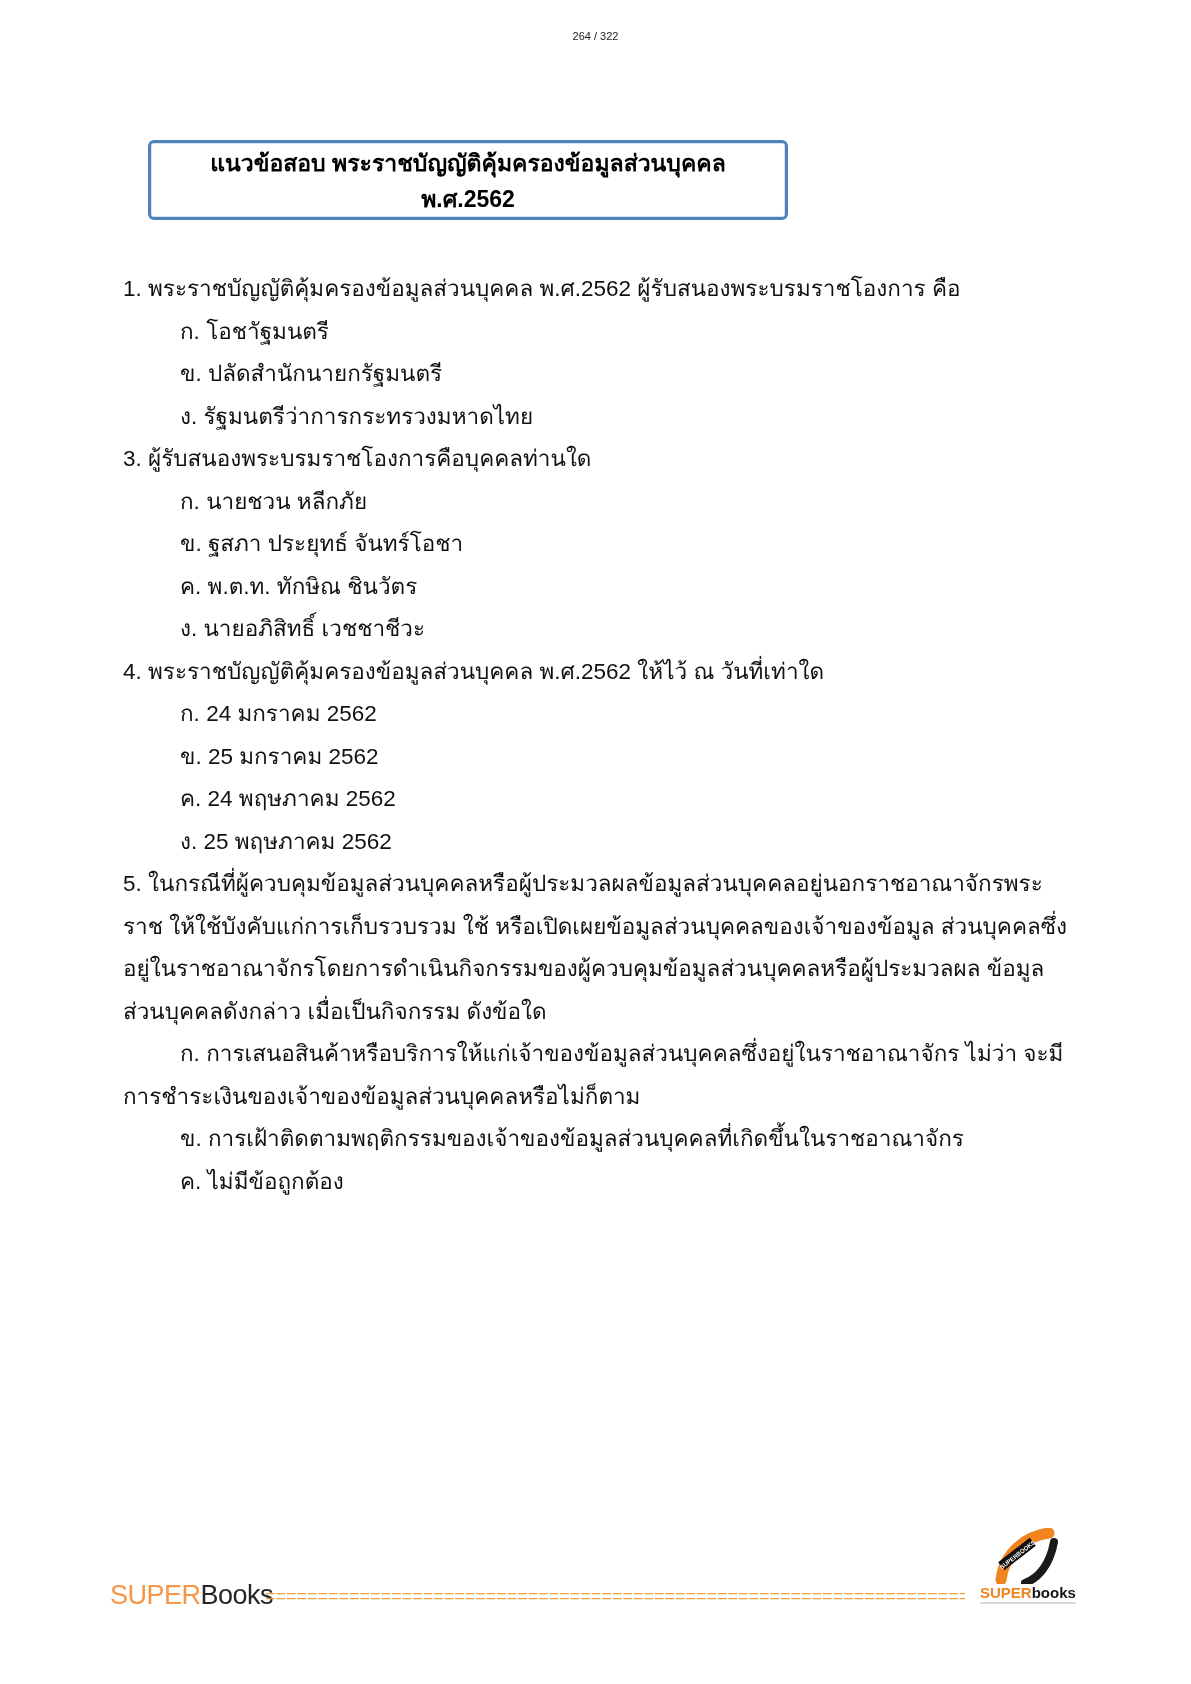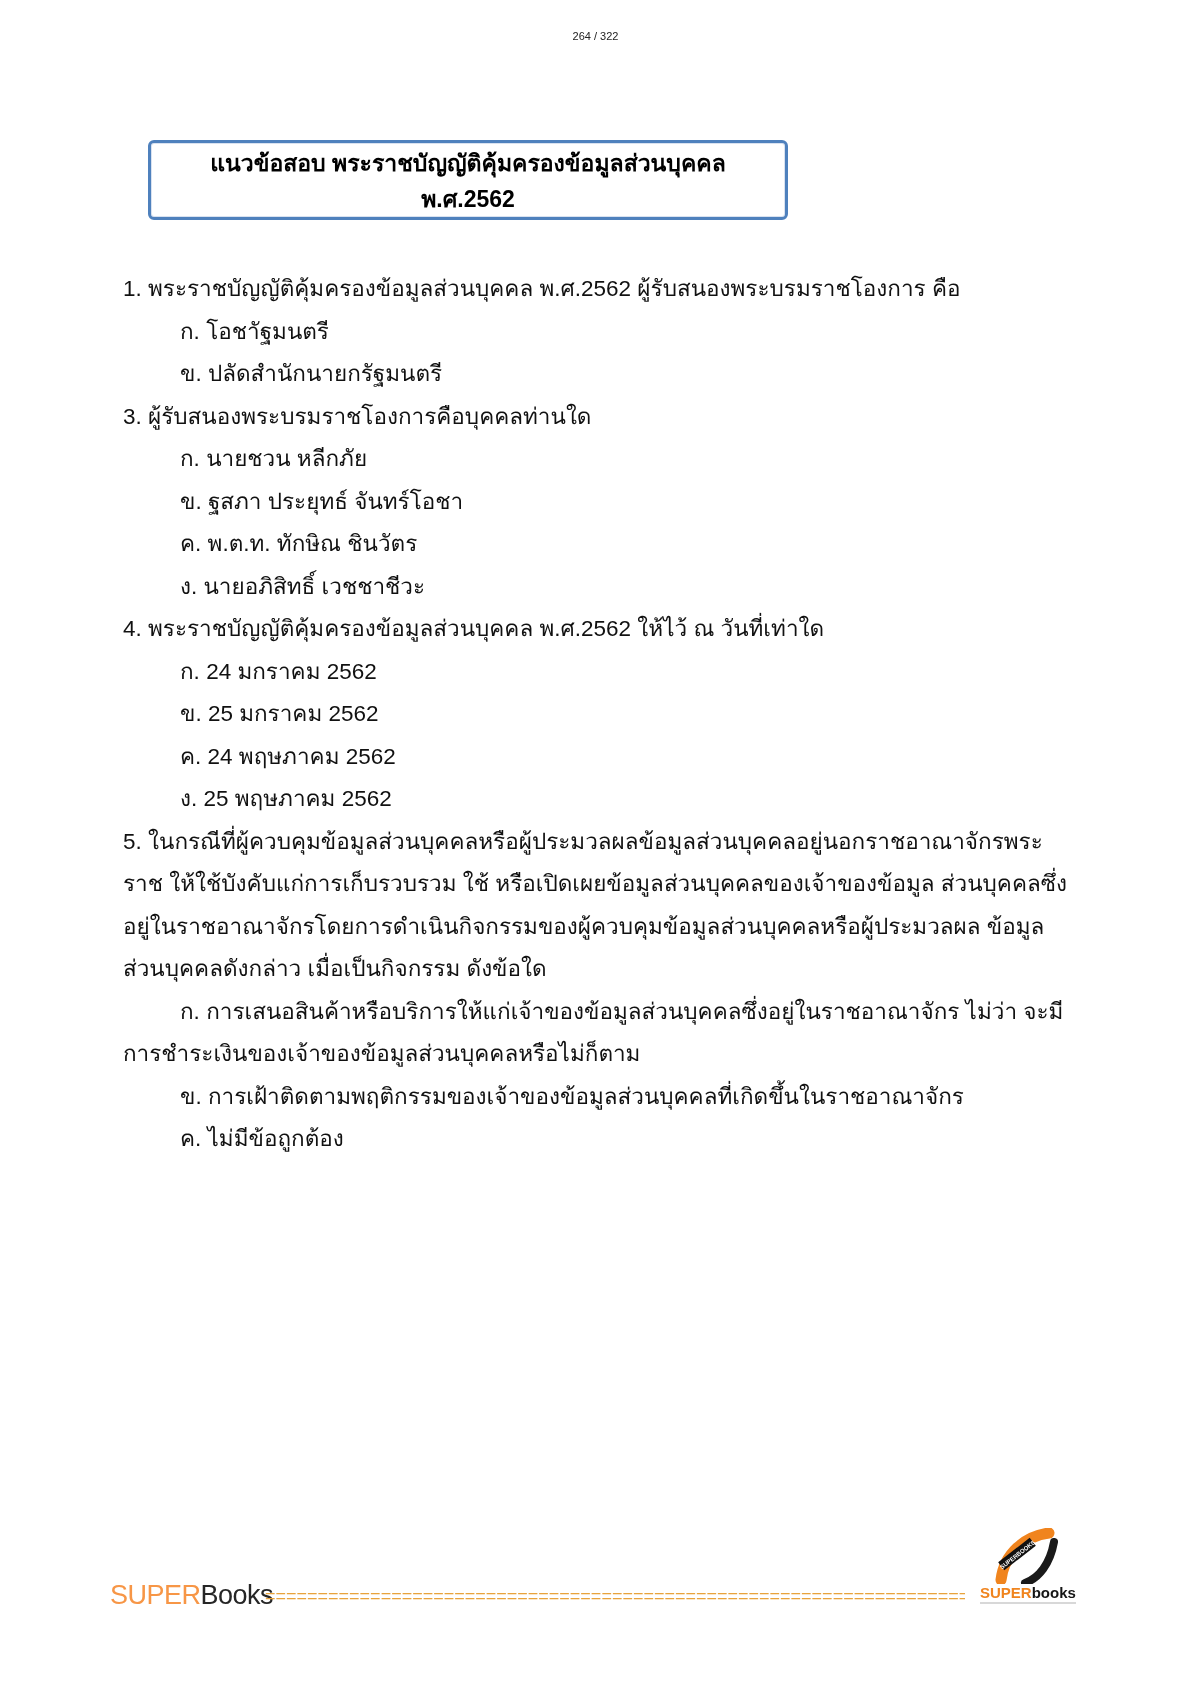"ง. รัฐมนตรีว่าการกระทรวงมหาดไทย" p.opt { html: none -> <p>ง. รัฐมนตรีว่าการกระทรวงมหาดไทย</p> }
